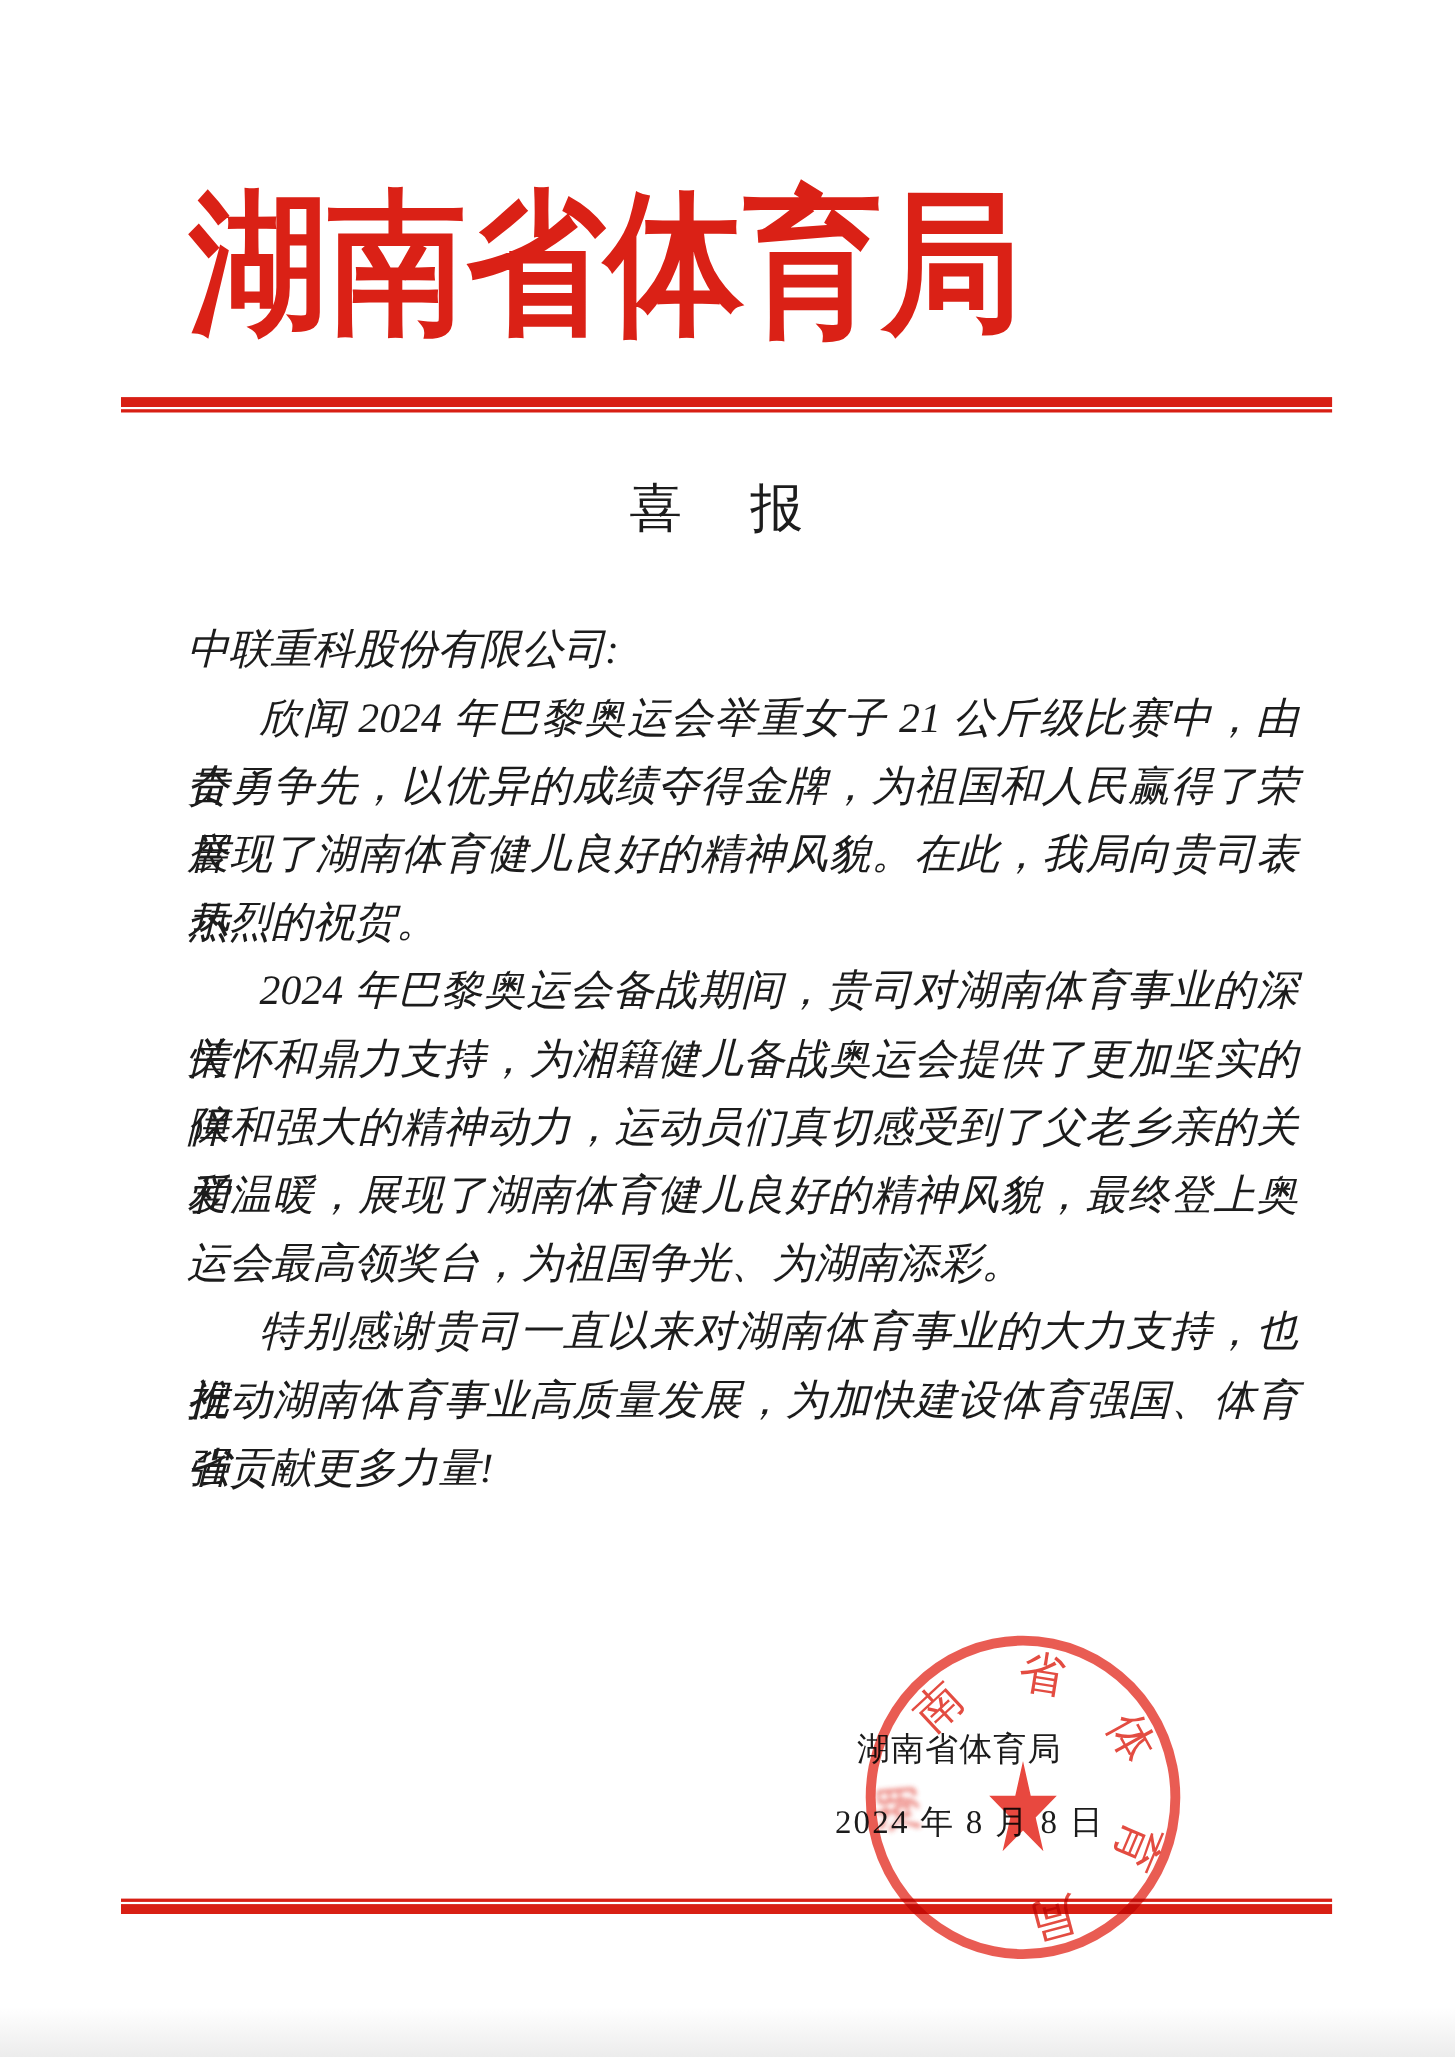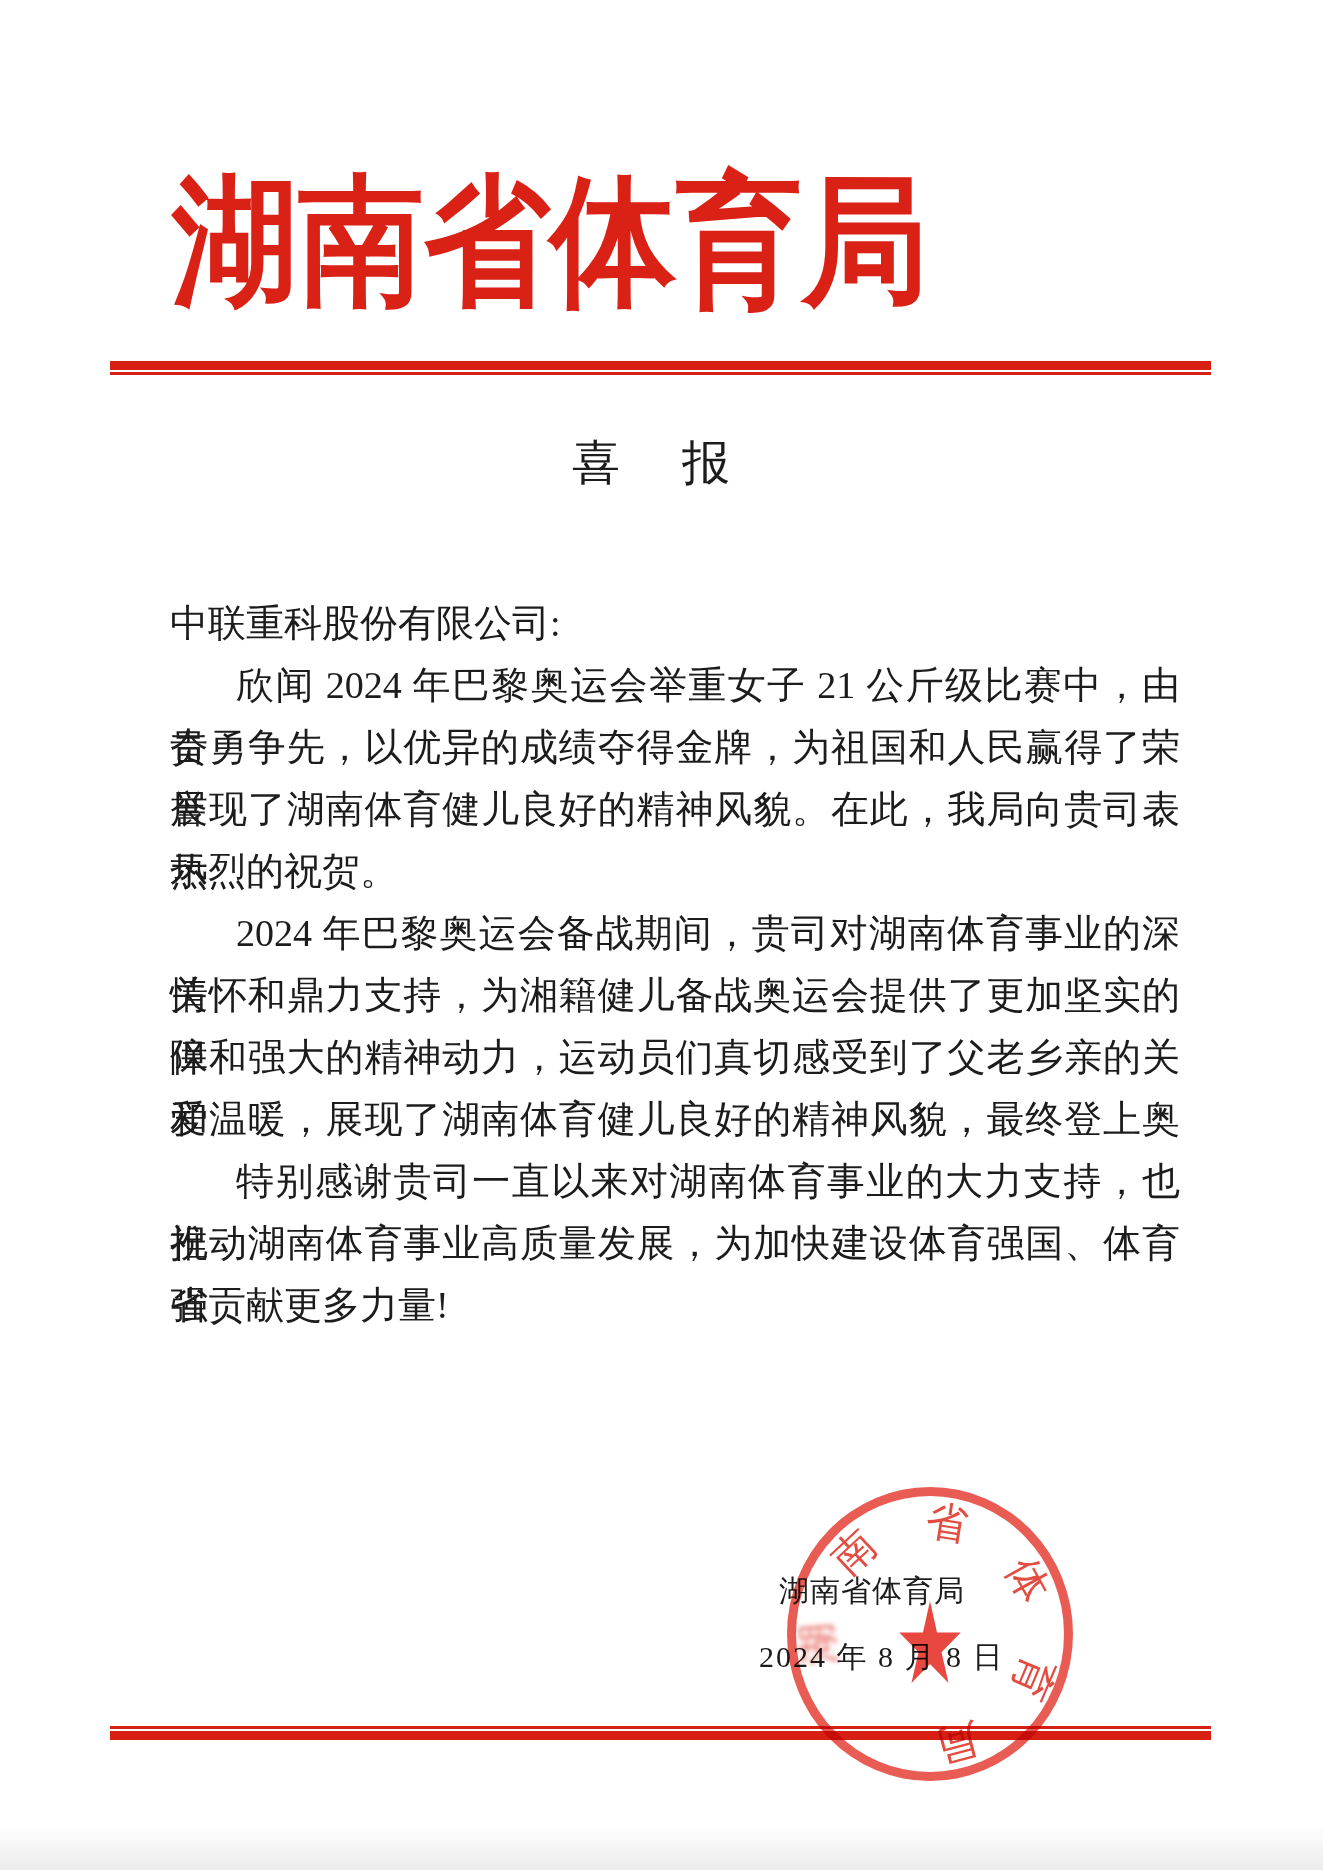"中联重科股份有限公司:" .body-text { font-style: none -> italic; top: 592px -> 560px }
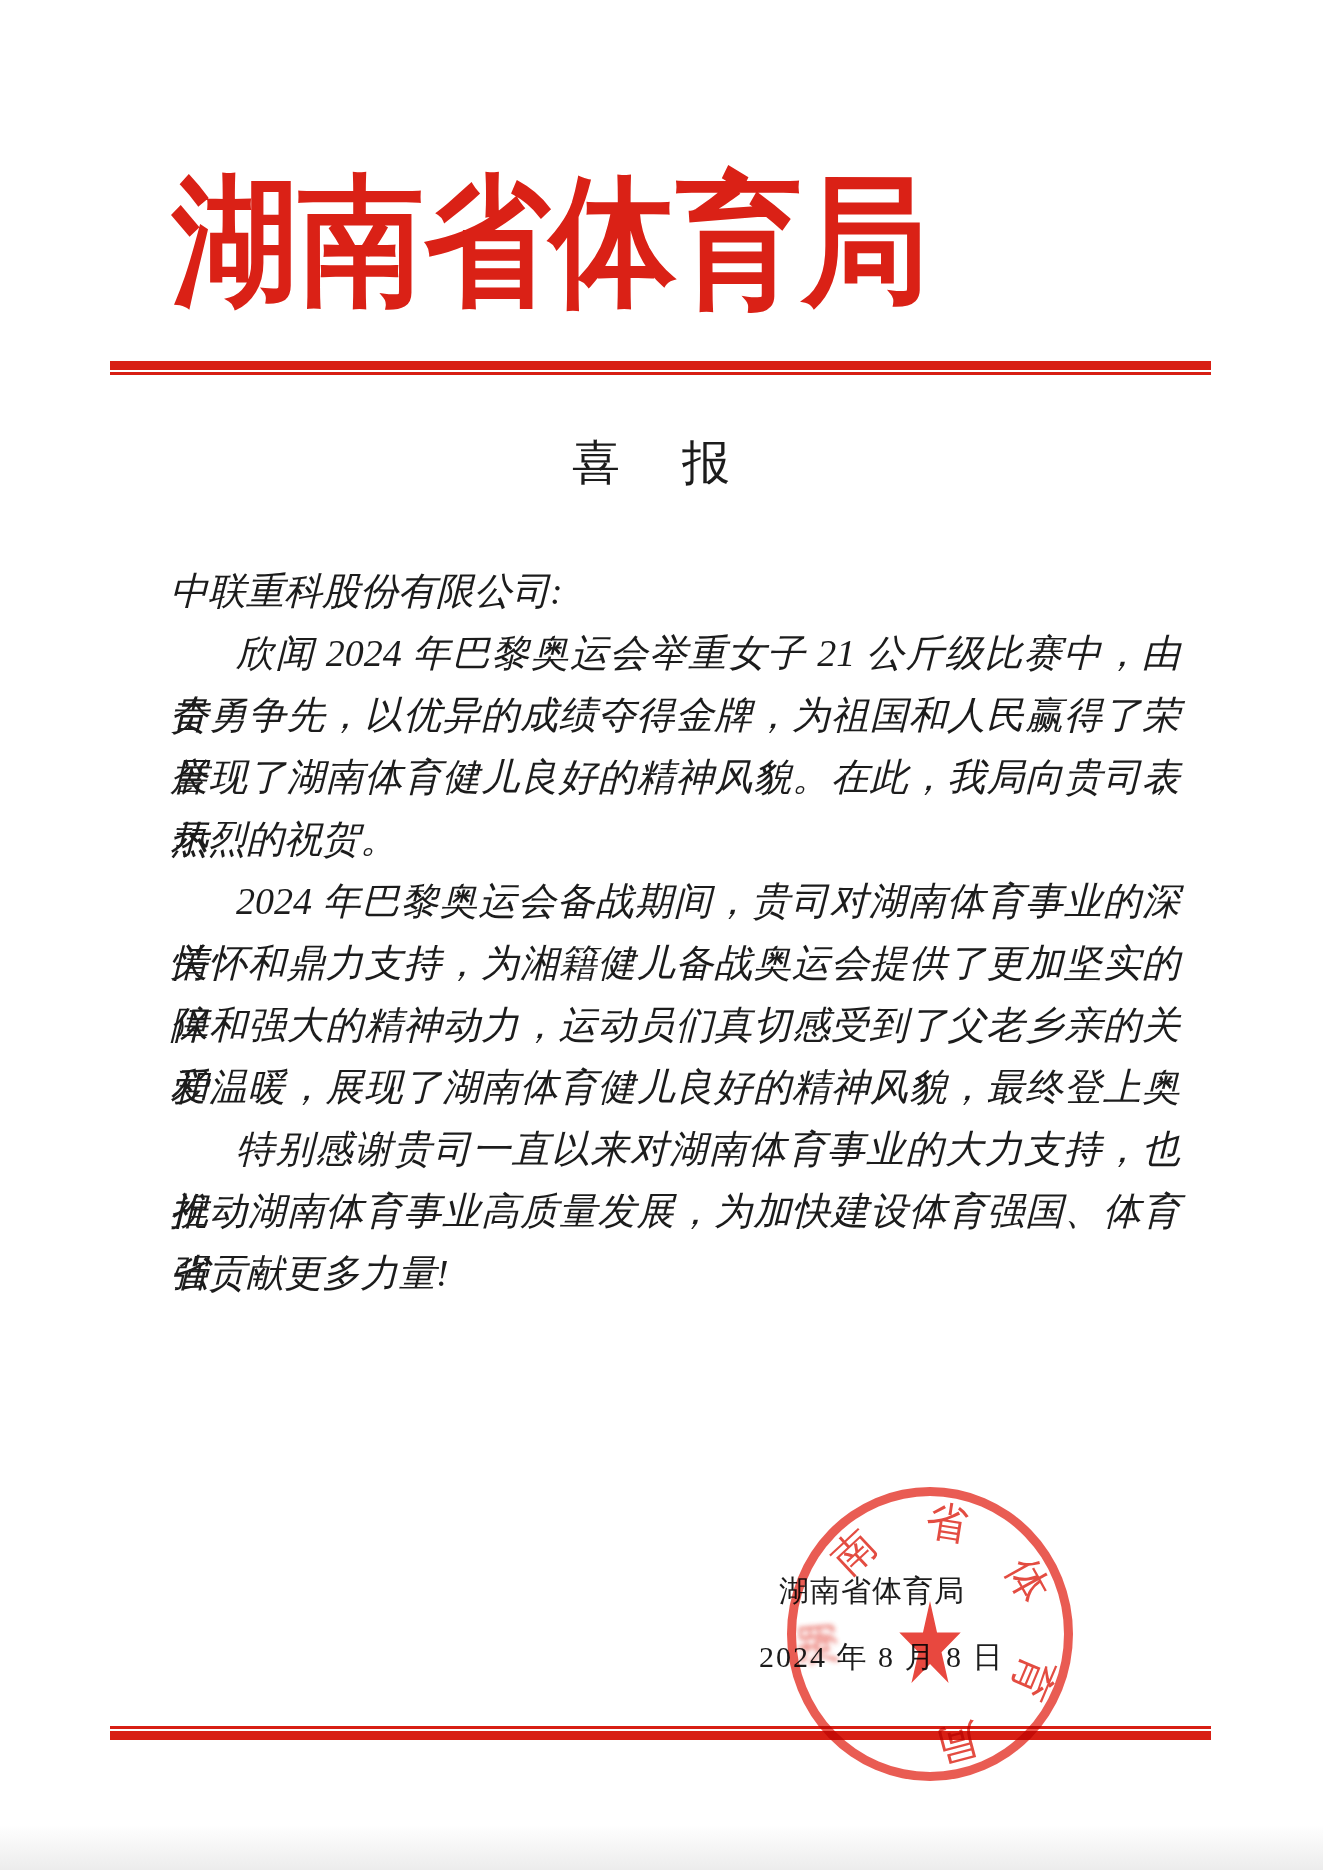"运会最高领奖台，为祖国争光、为湖南添彩。" div.line { html: none -> <div>运会最高领奖台，为祖国争光、为湖南添彩。</div> }
